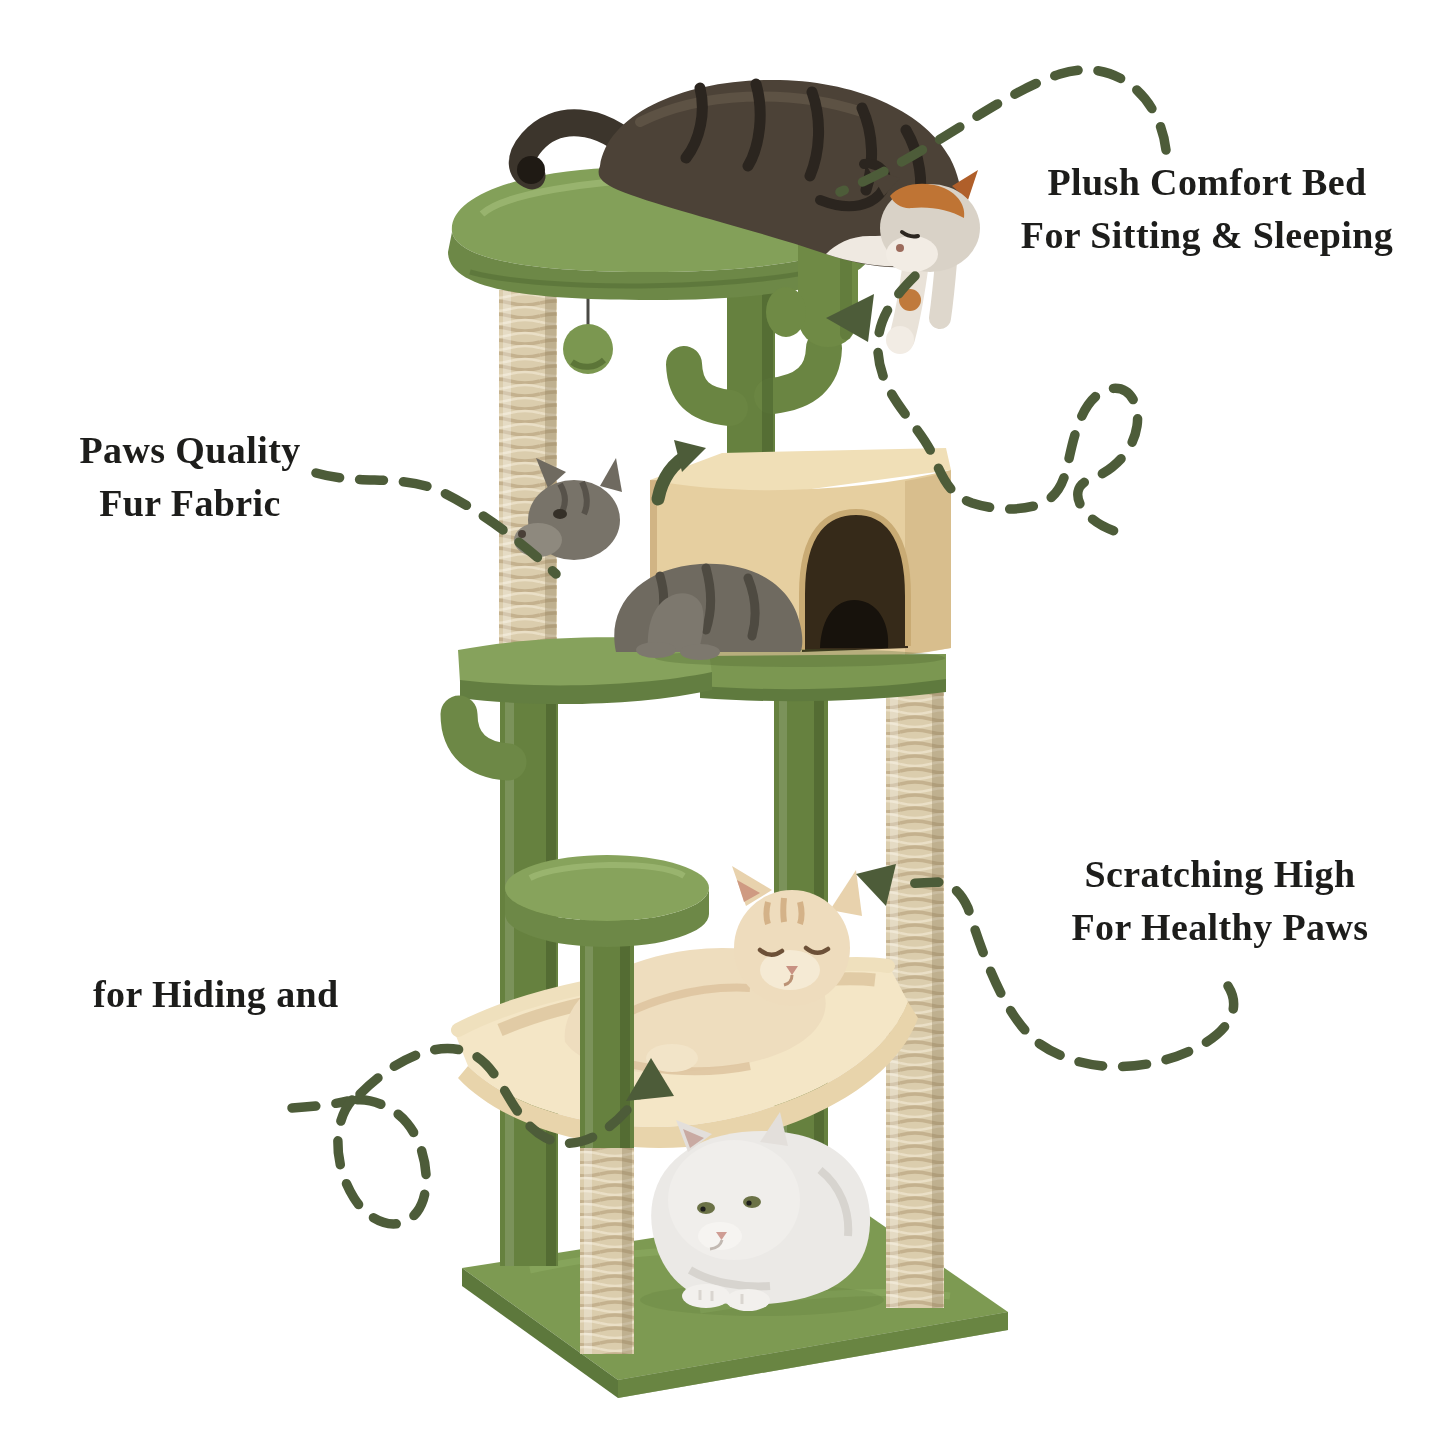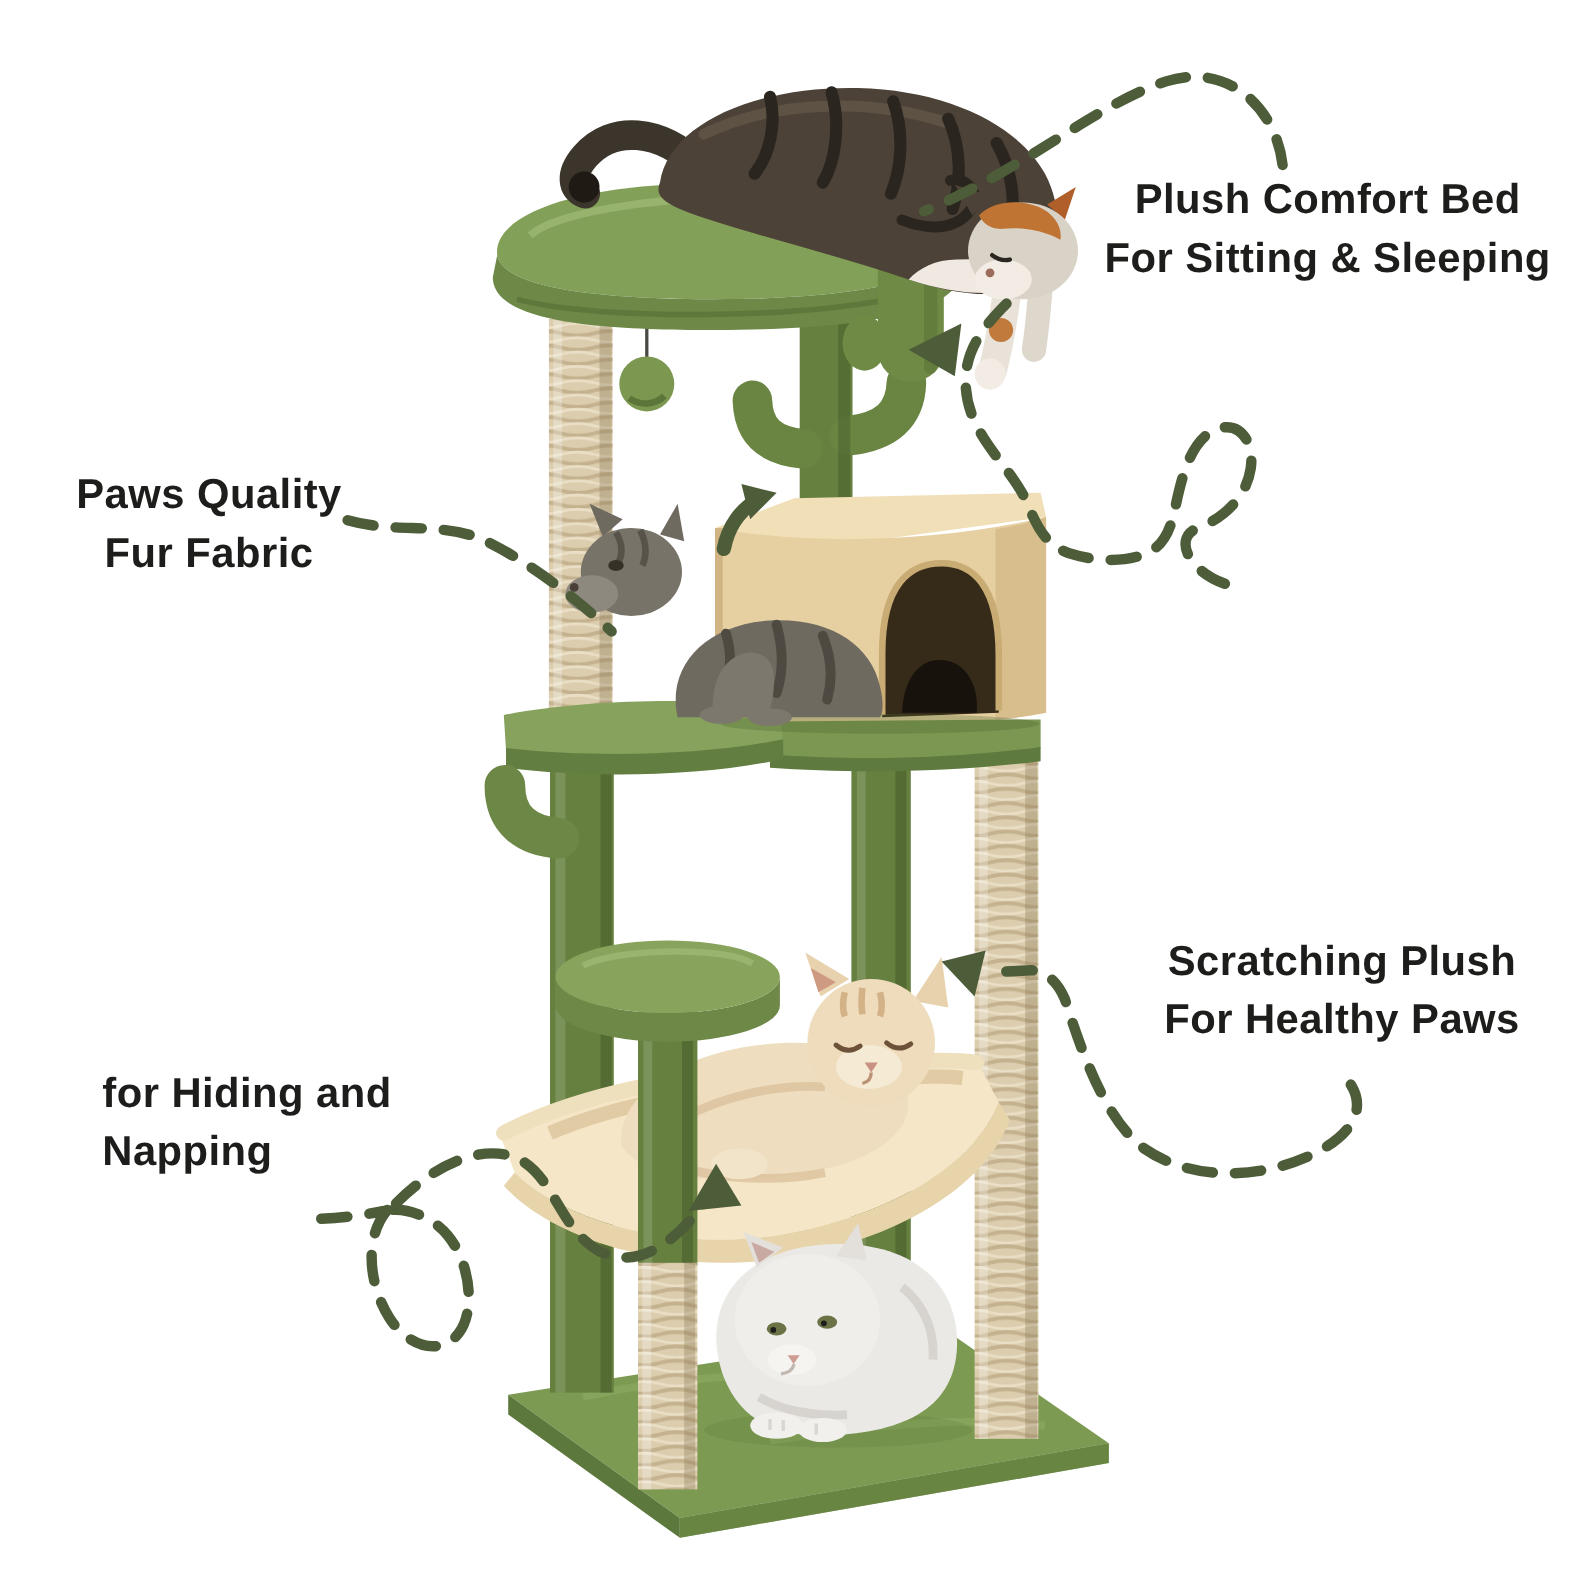"Plush Comfort Bed" #canvas { font-family: Liberation Sans, sans-serif -> Liberation Serif, serif }
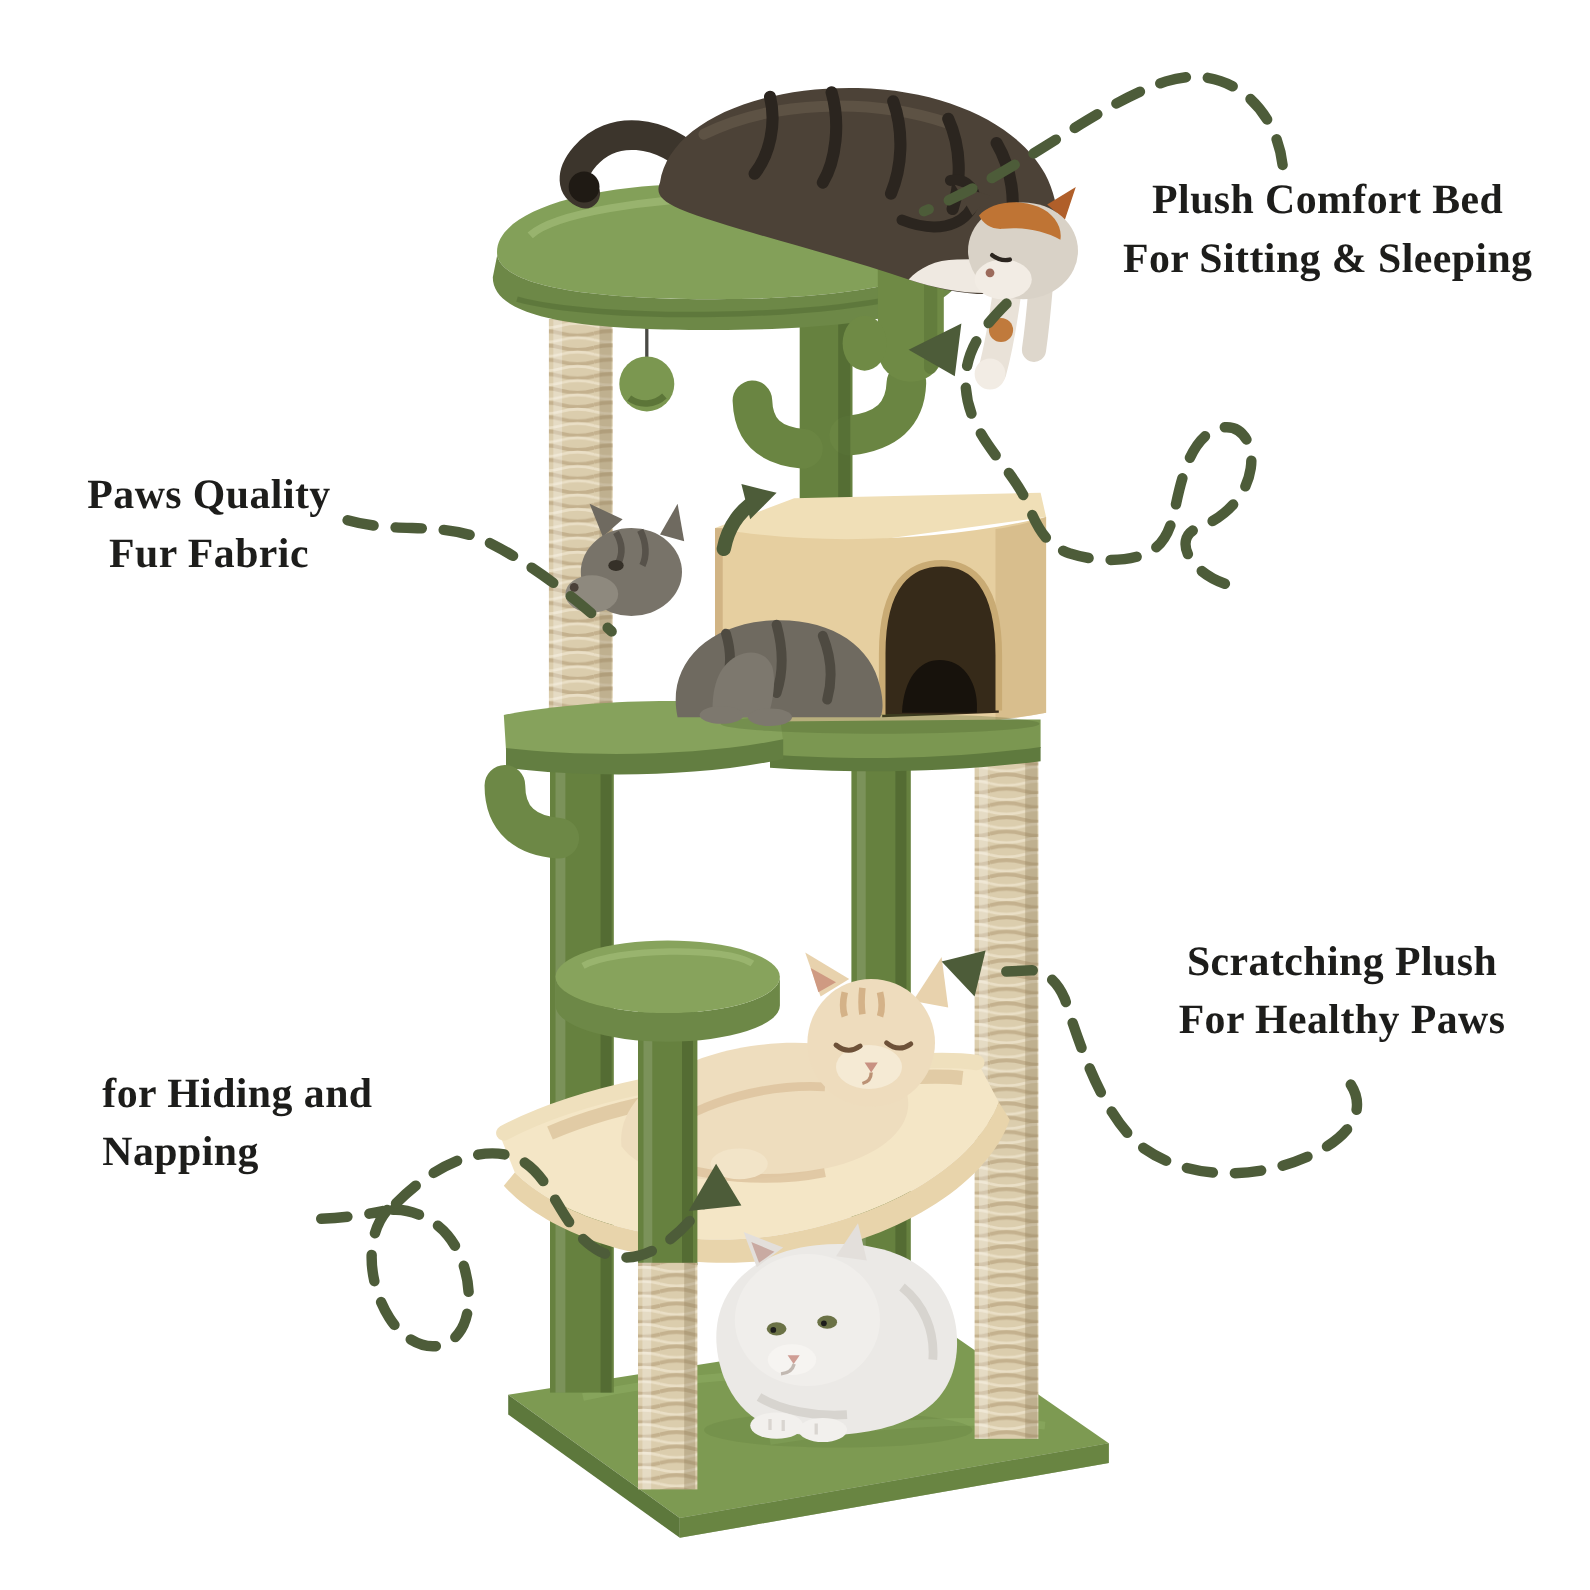"Scratching Plush" span { text: Plush -> High }
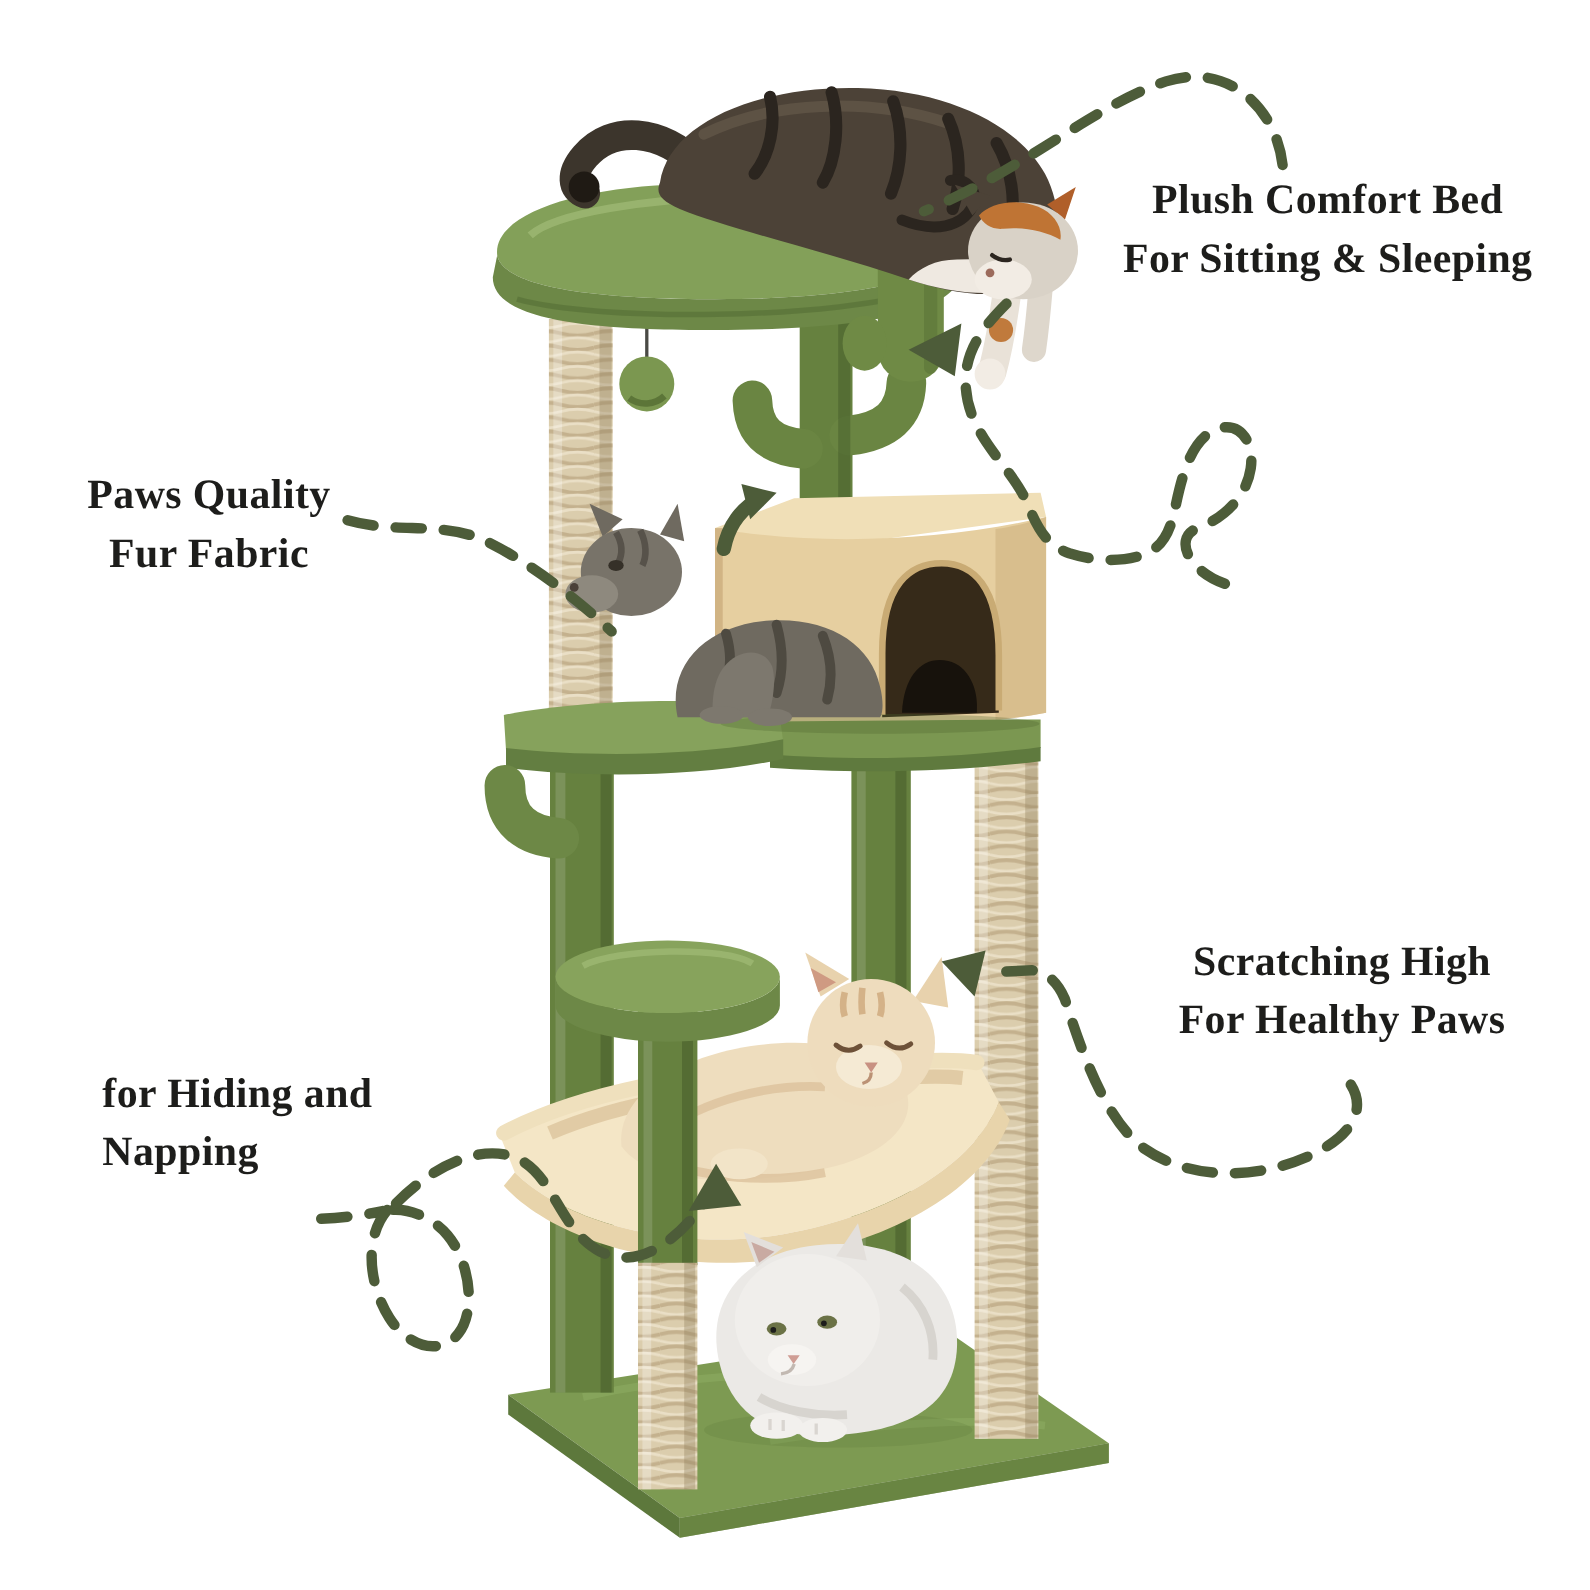"Napping" span { html: <span>Napping</span> -> none }
